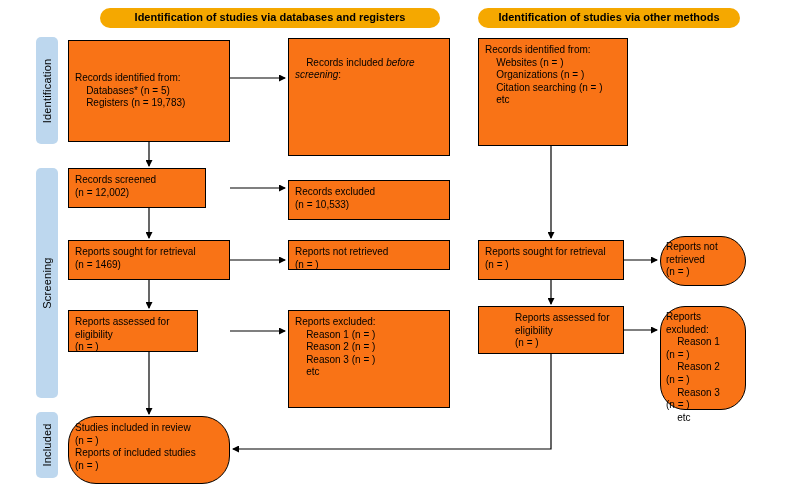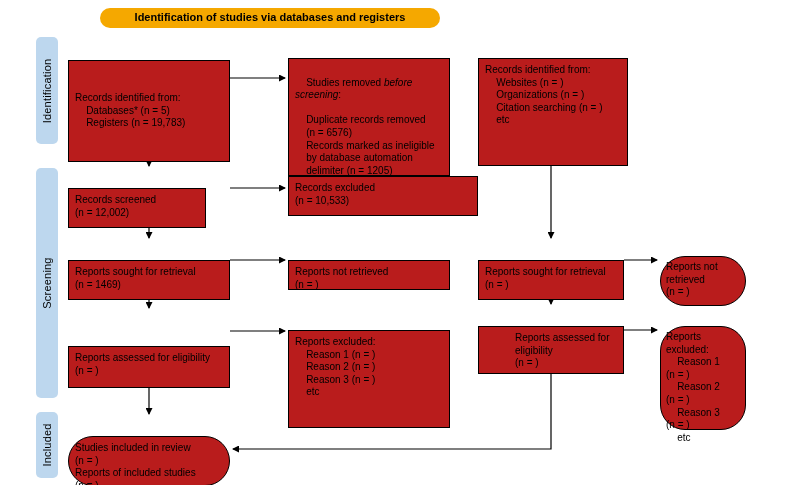"Identification of studies via other" div.banner { html: none -> <div>Identification of studies via other methods</div> }
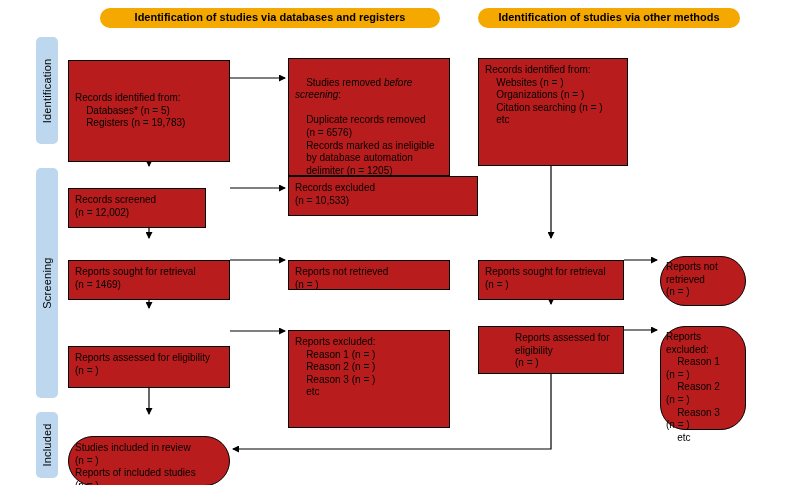"Records identified from:" .box { background: #b91c1c -> #f97316; margin-top: 20px -> none }
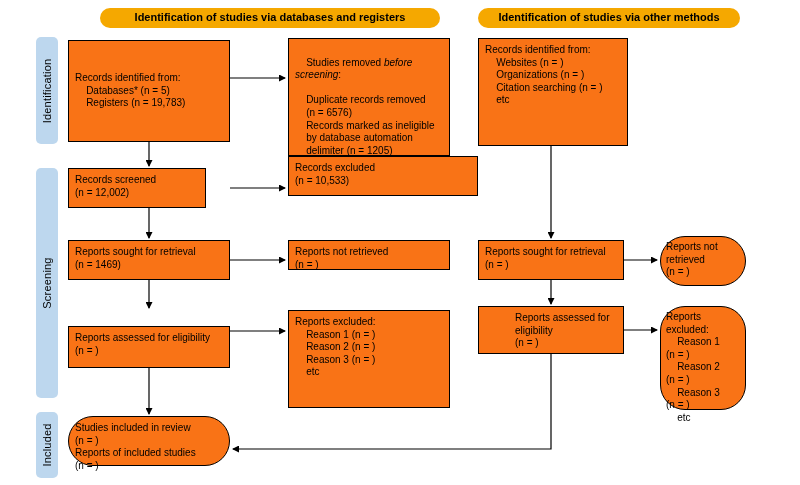"Studies removed" span { text: Studies removed -> Records included }
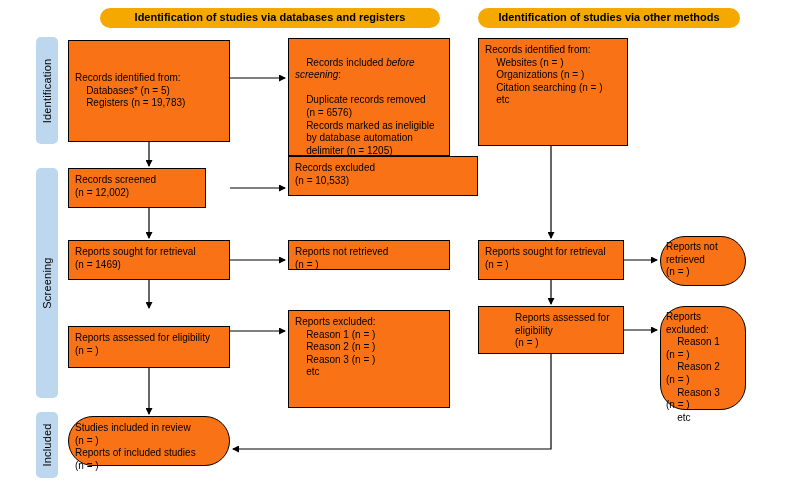"Duplicate records removed" div { html: <div> Duplicate records removed (n = 6576) Records marked as ineligible by database automation delimiter (n = 1205)</div> -> none }
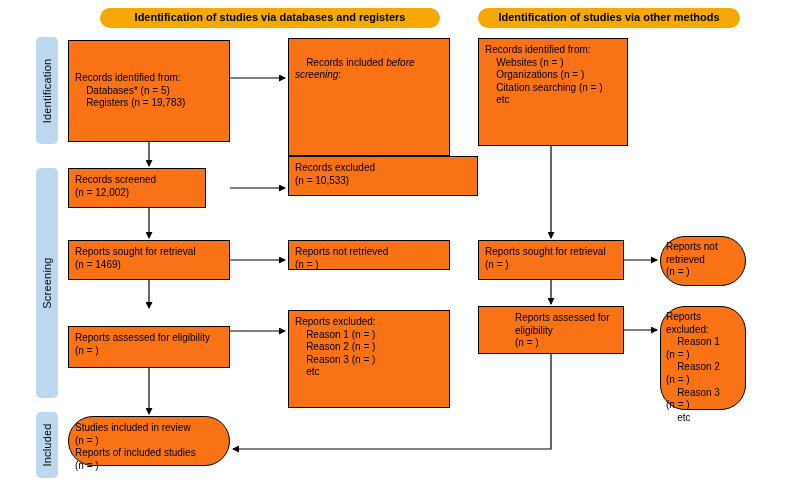"Records excluded" div.box { top: 156px -> 180px; width: 190px -> 162px }
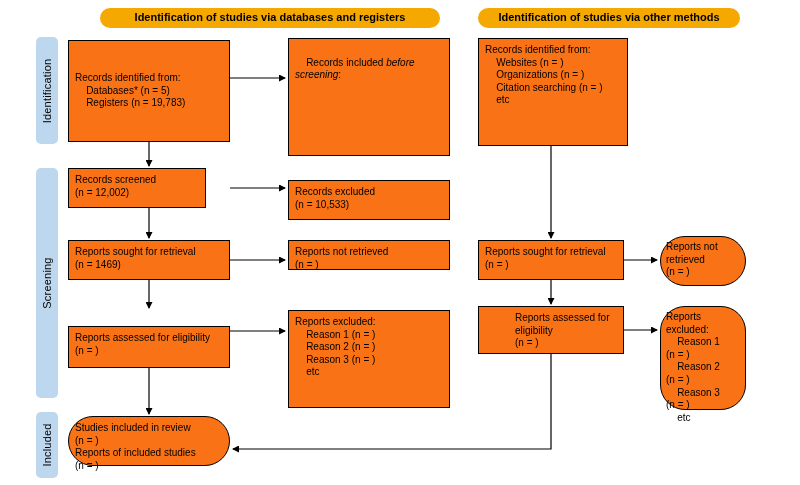"Reports assessed for eligibility" div.box { top: 326px -> 310px; width: 162px -> 130px }
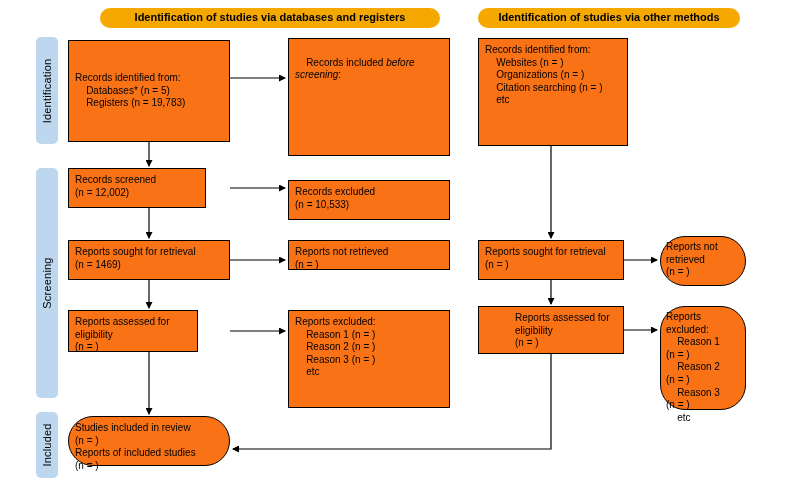"Studies included in review" div.box { height: 50px -> 68px }
